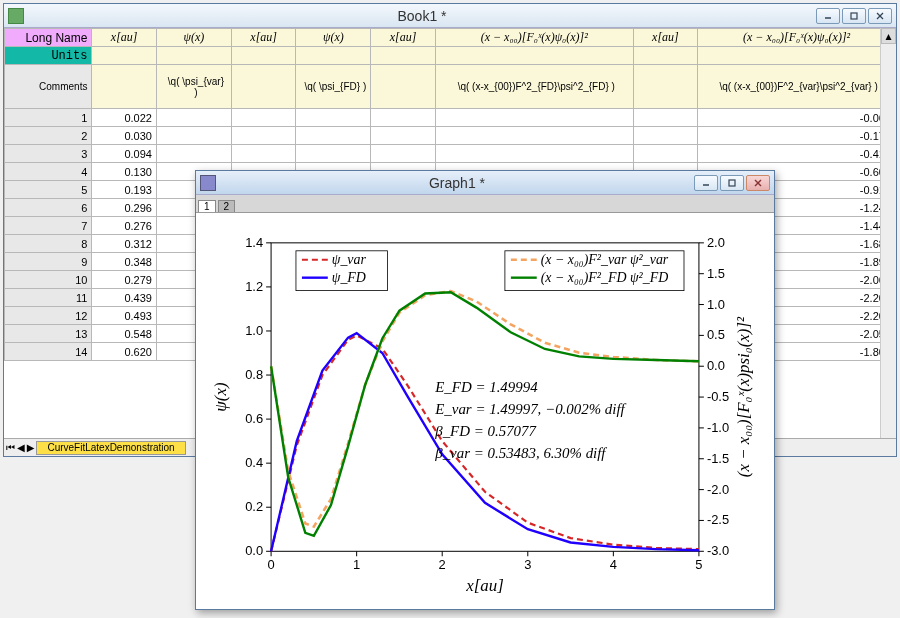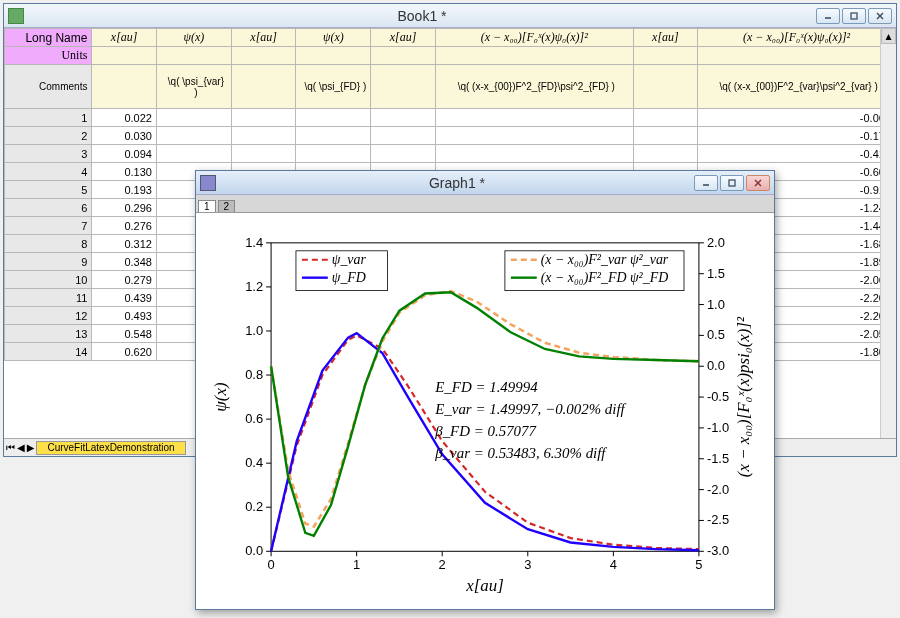"Units" td.rowhdr { background: #f0abfc -> #14b8a6; font-family: Liberation Serif, serif -> Liberation Mono, monospace }
